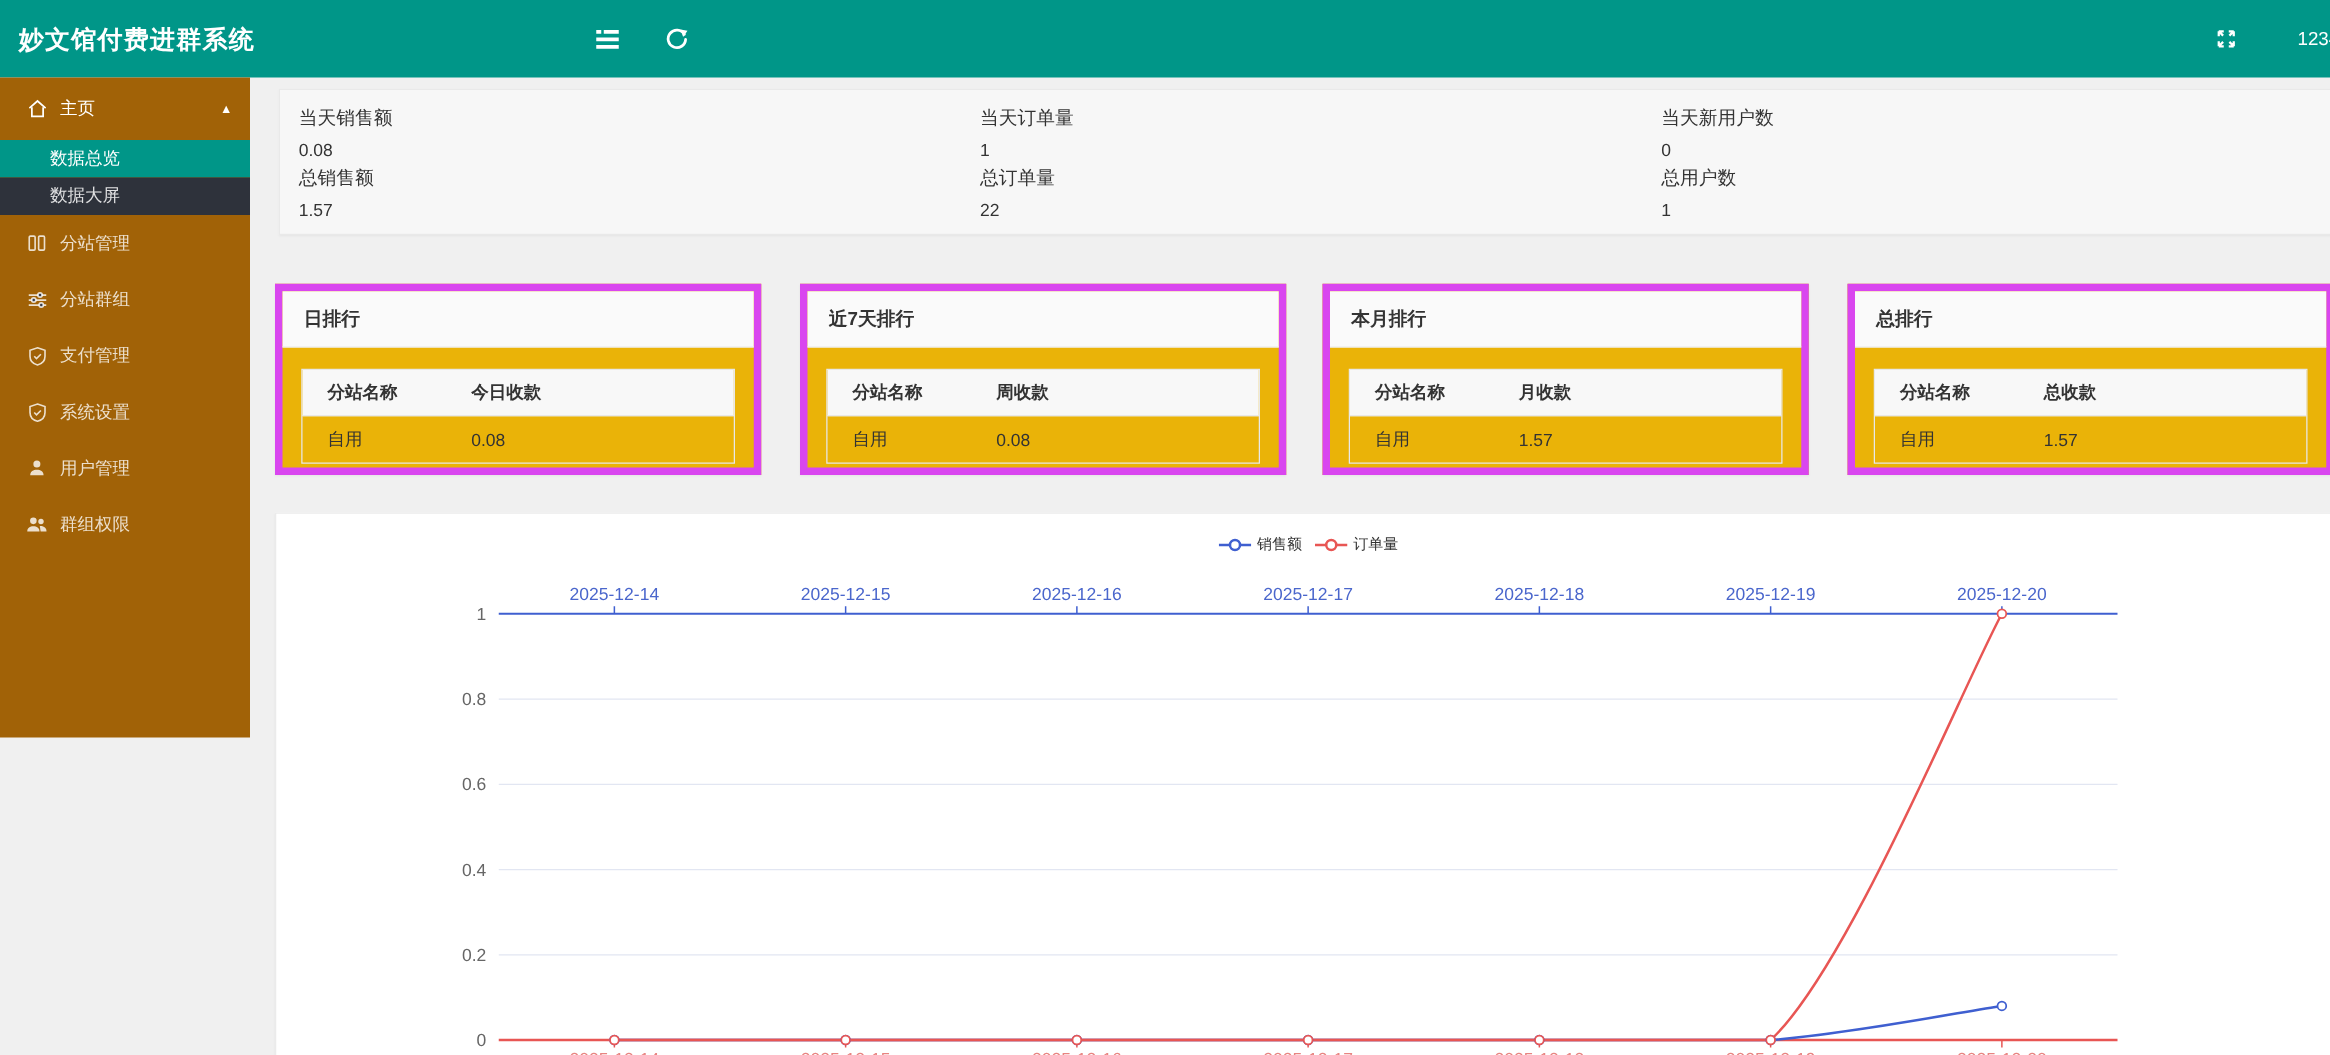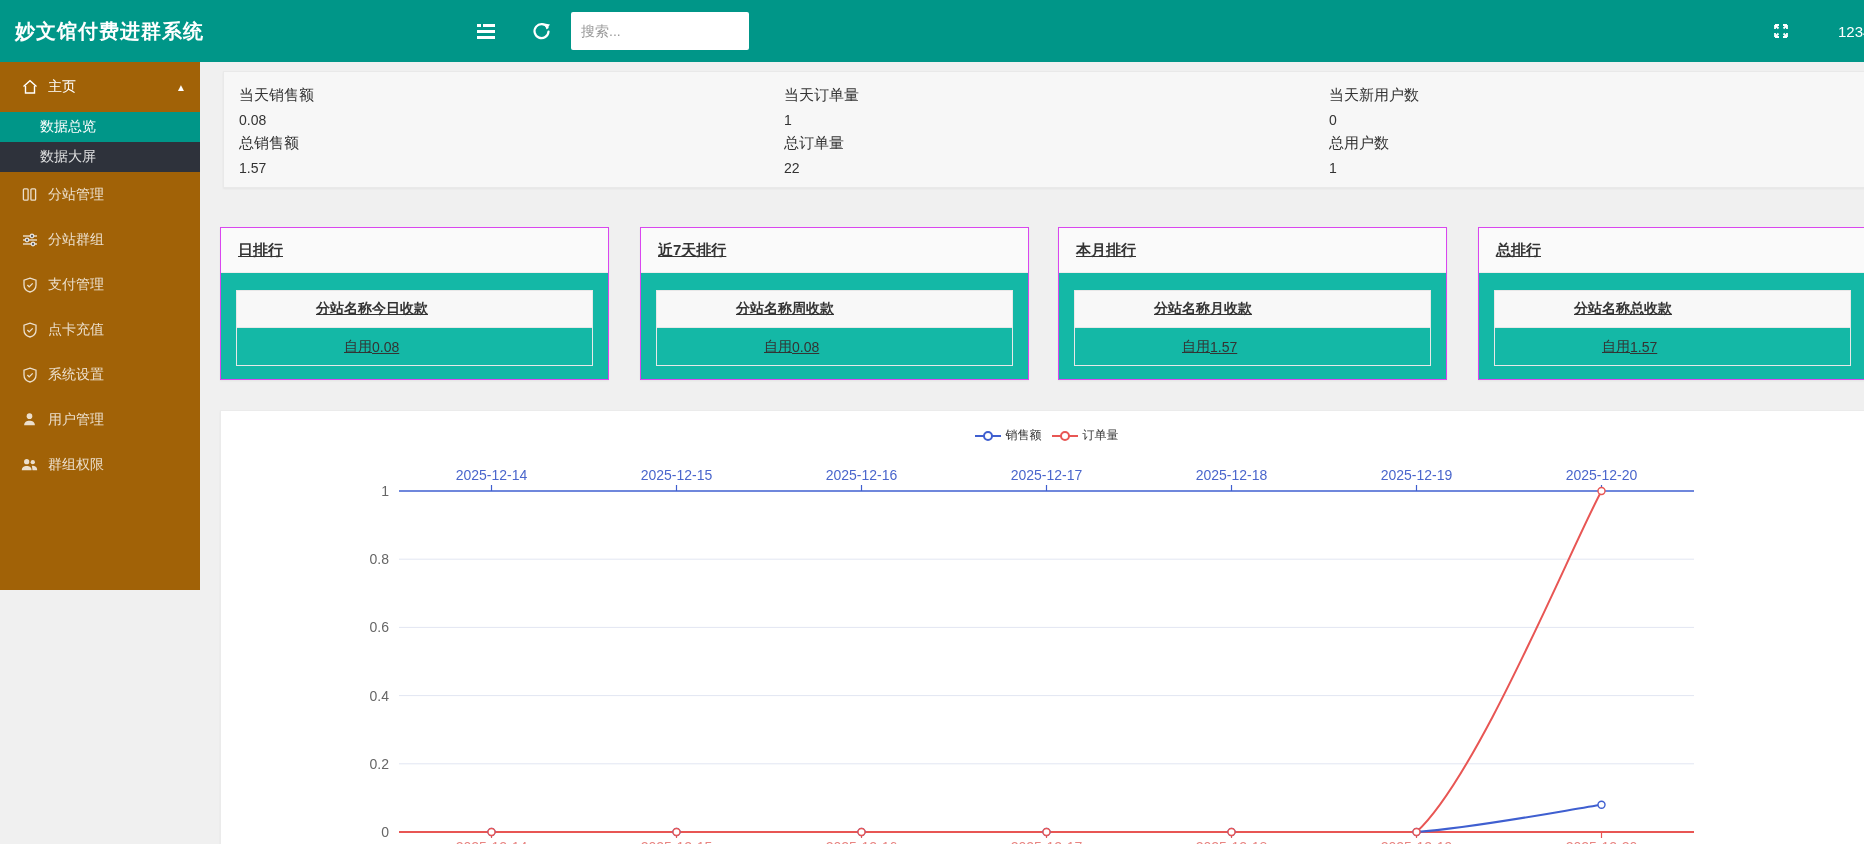"搜索..." input.searchbox { html: <input> -> none }
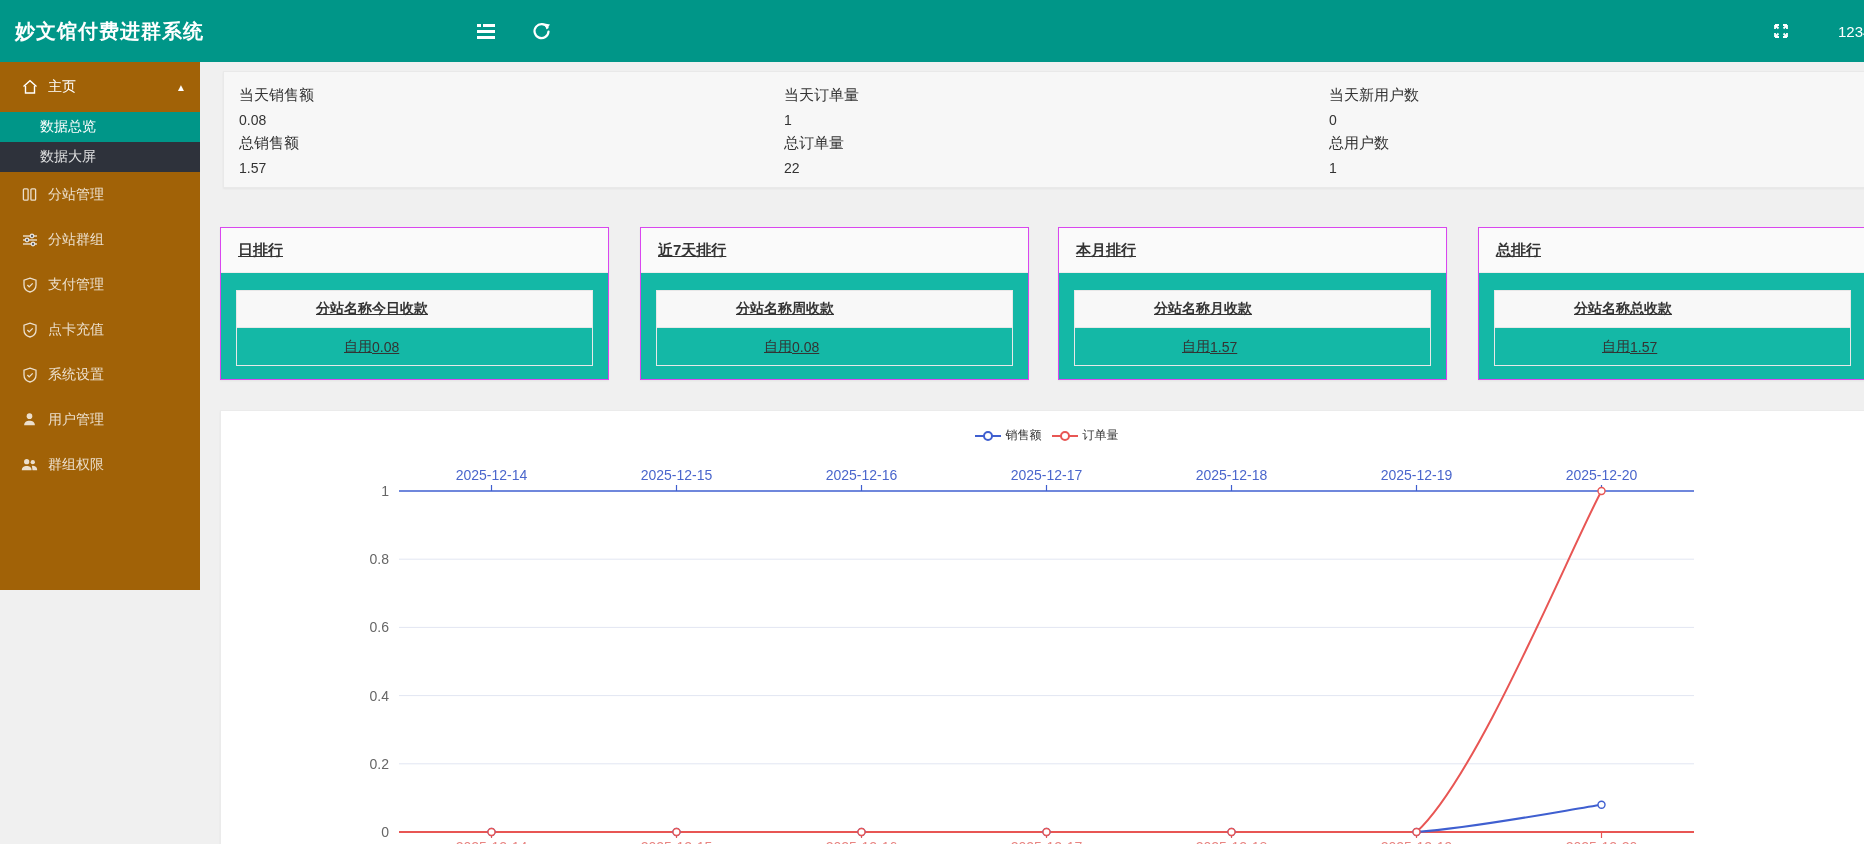"日排行" .rank-card { background: #14b8a6 -> #eab308; border: 1px solid #d946ef -> 6px solid #d946ef; text-decoration: underline -> none }
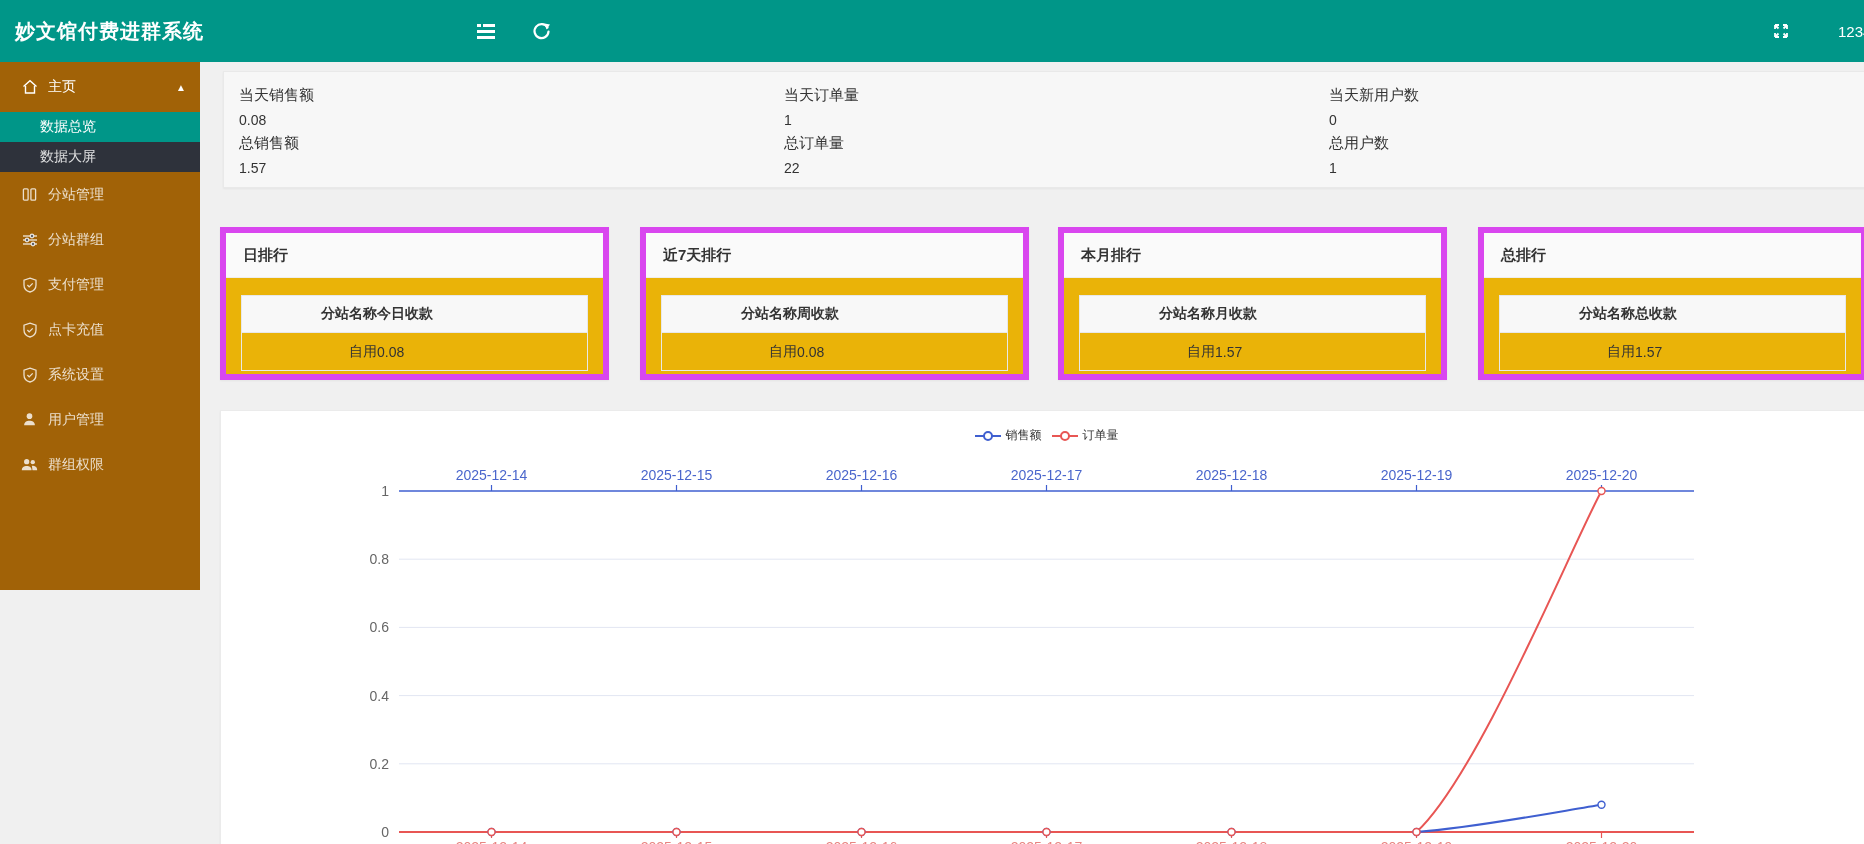"分站名称" .rk-c1 { text-align: right -> none }
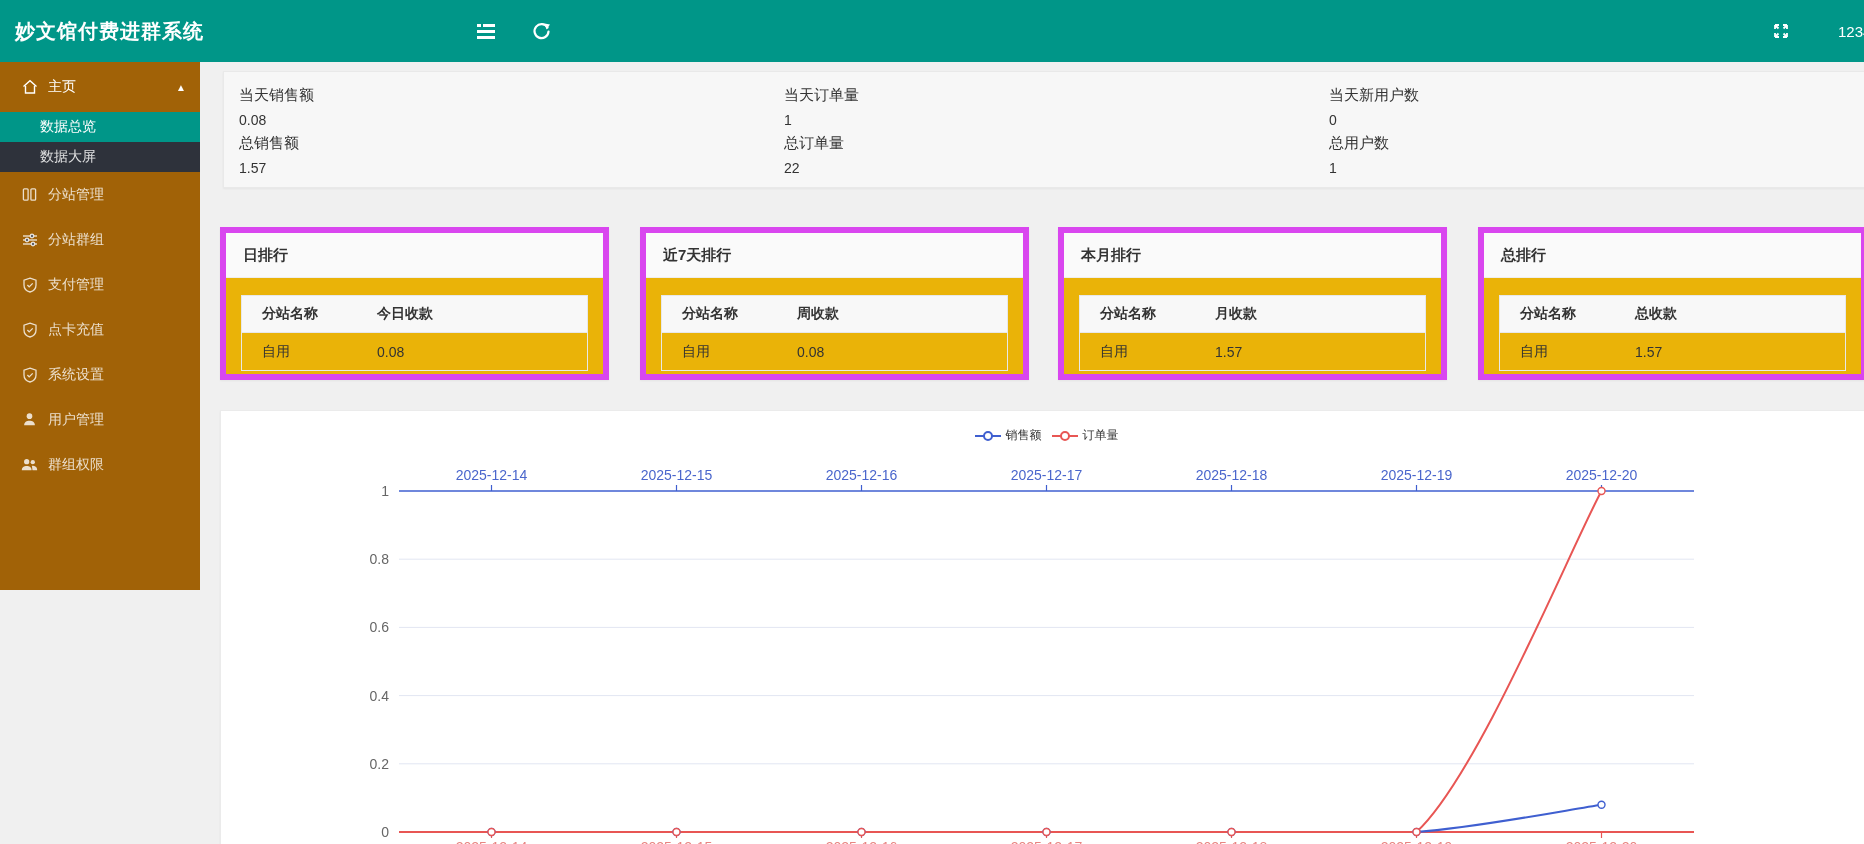"点卡充值" div.side-item { html: <div> <span> <svg> <path></path> <path></path> </svg> </span> <span>点卡充值</span> </div> -> none }
